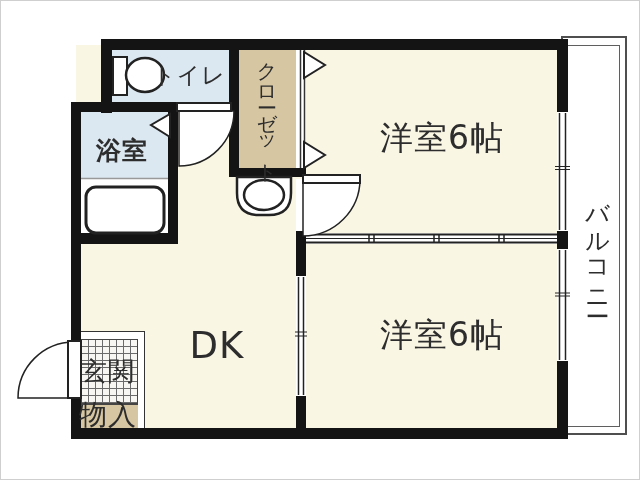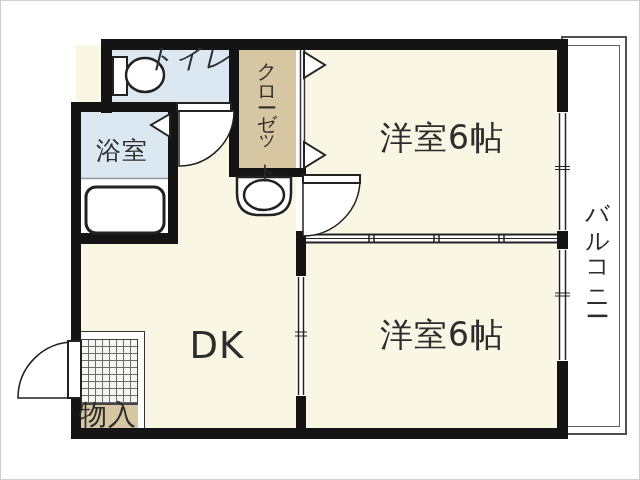"トイレ" div.lbl { font-size: 27px -> 23px; font-style: italic -> none; top: 57px -> 74px }
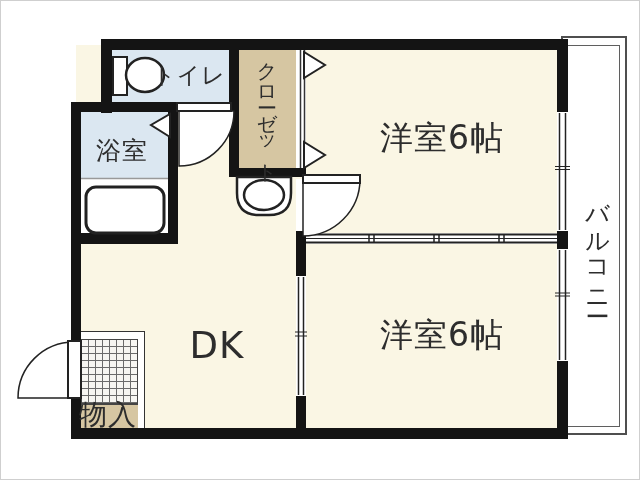"浴室" div.lbl { font-weight: none -> bold }
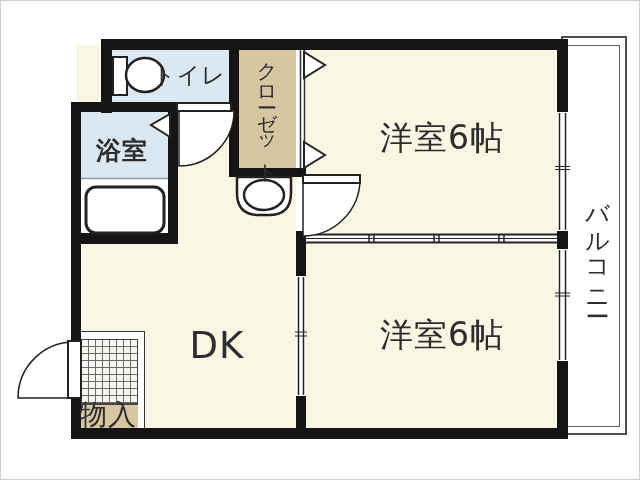"玄関" div.lbl { html: none -> <div>玄関</div> }
